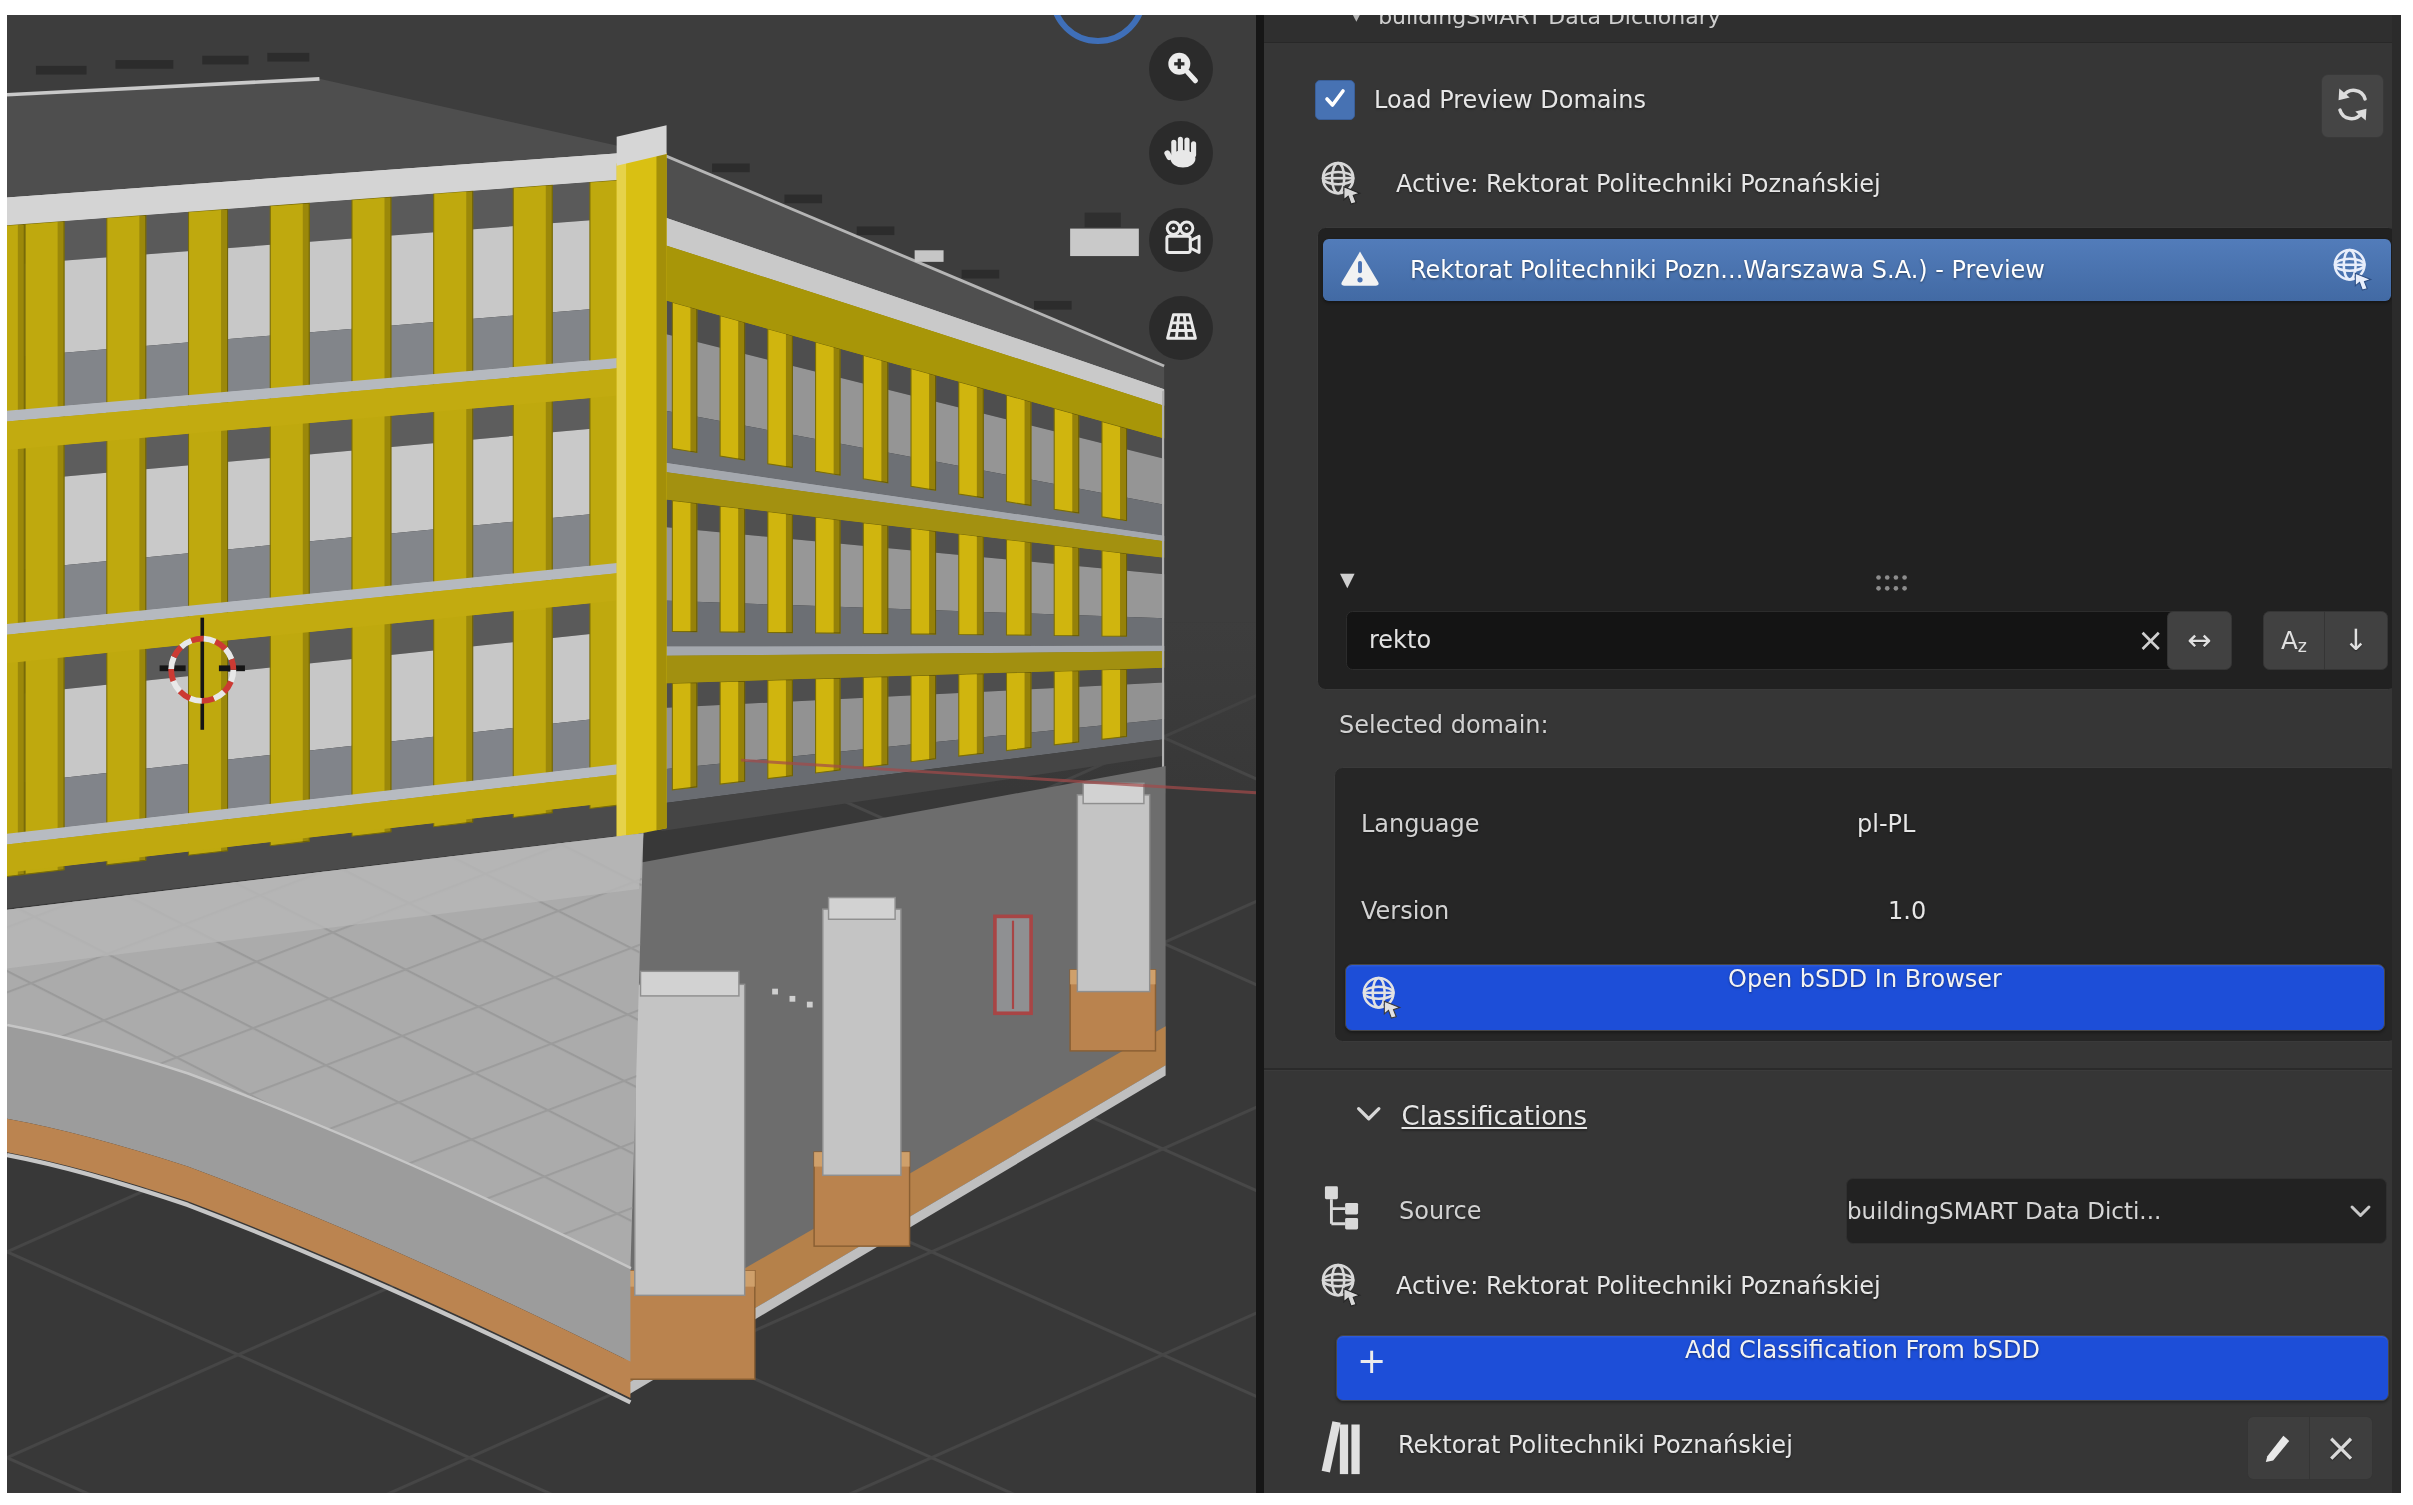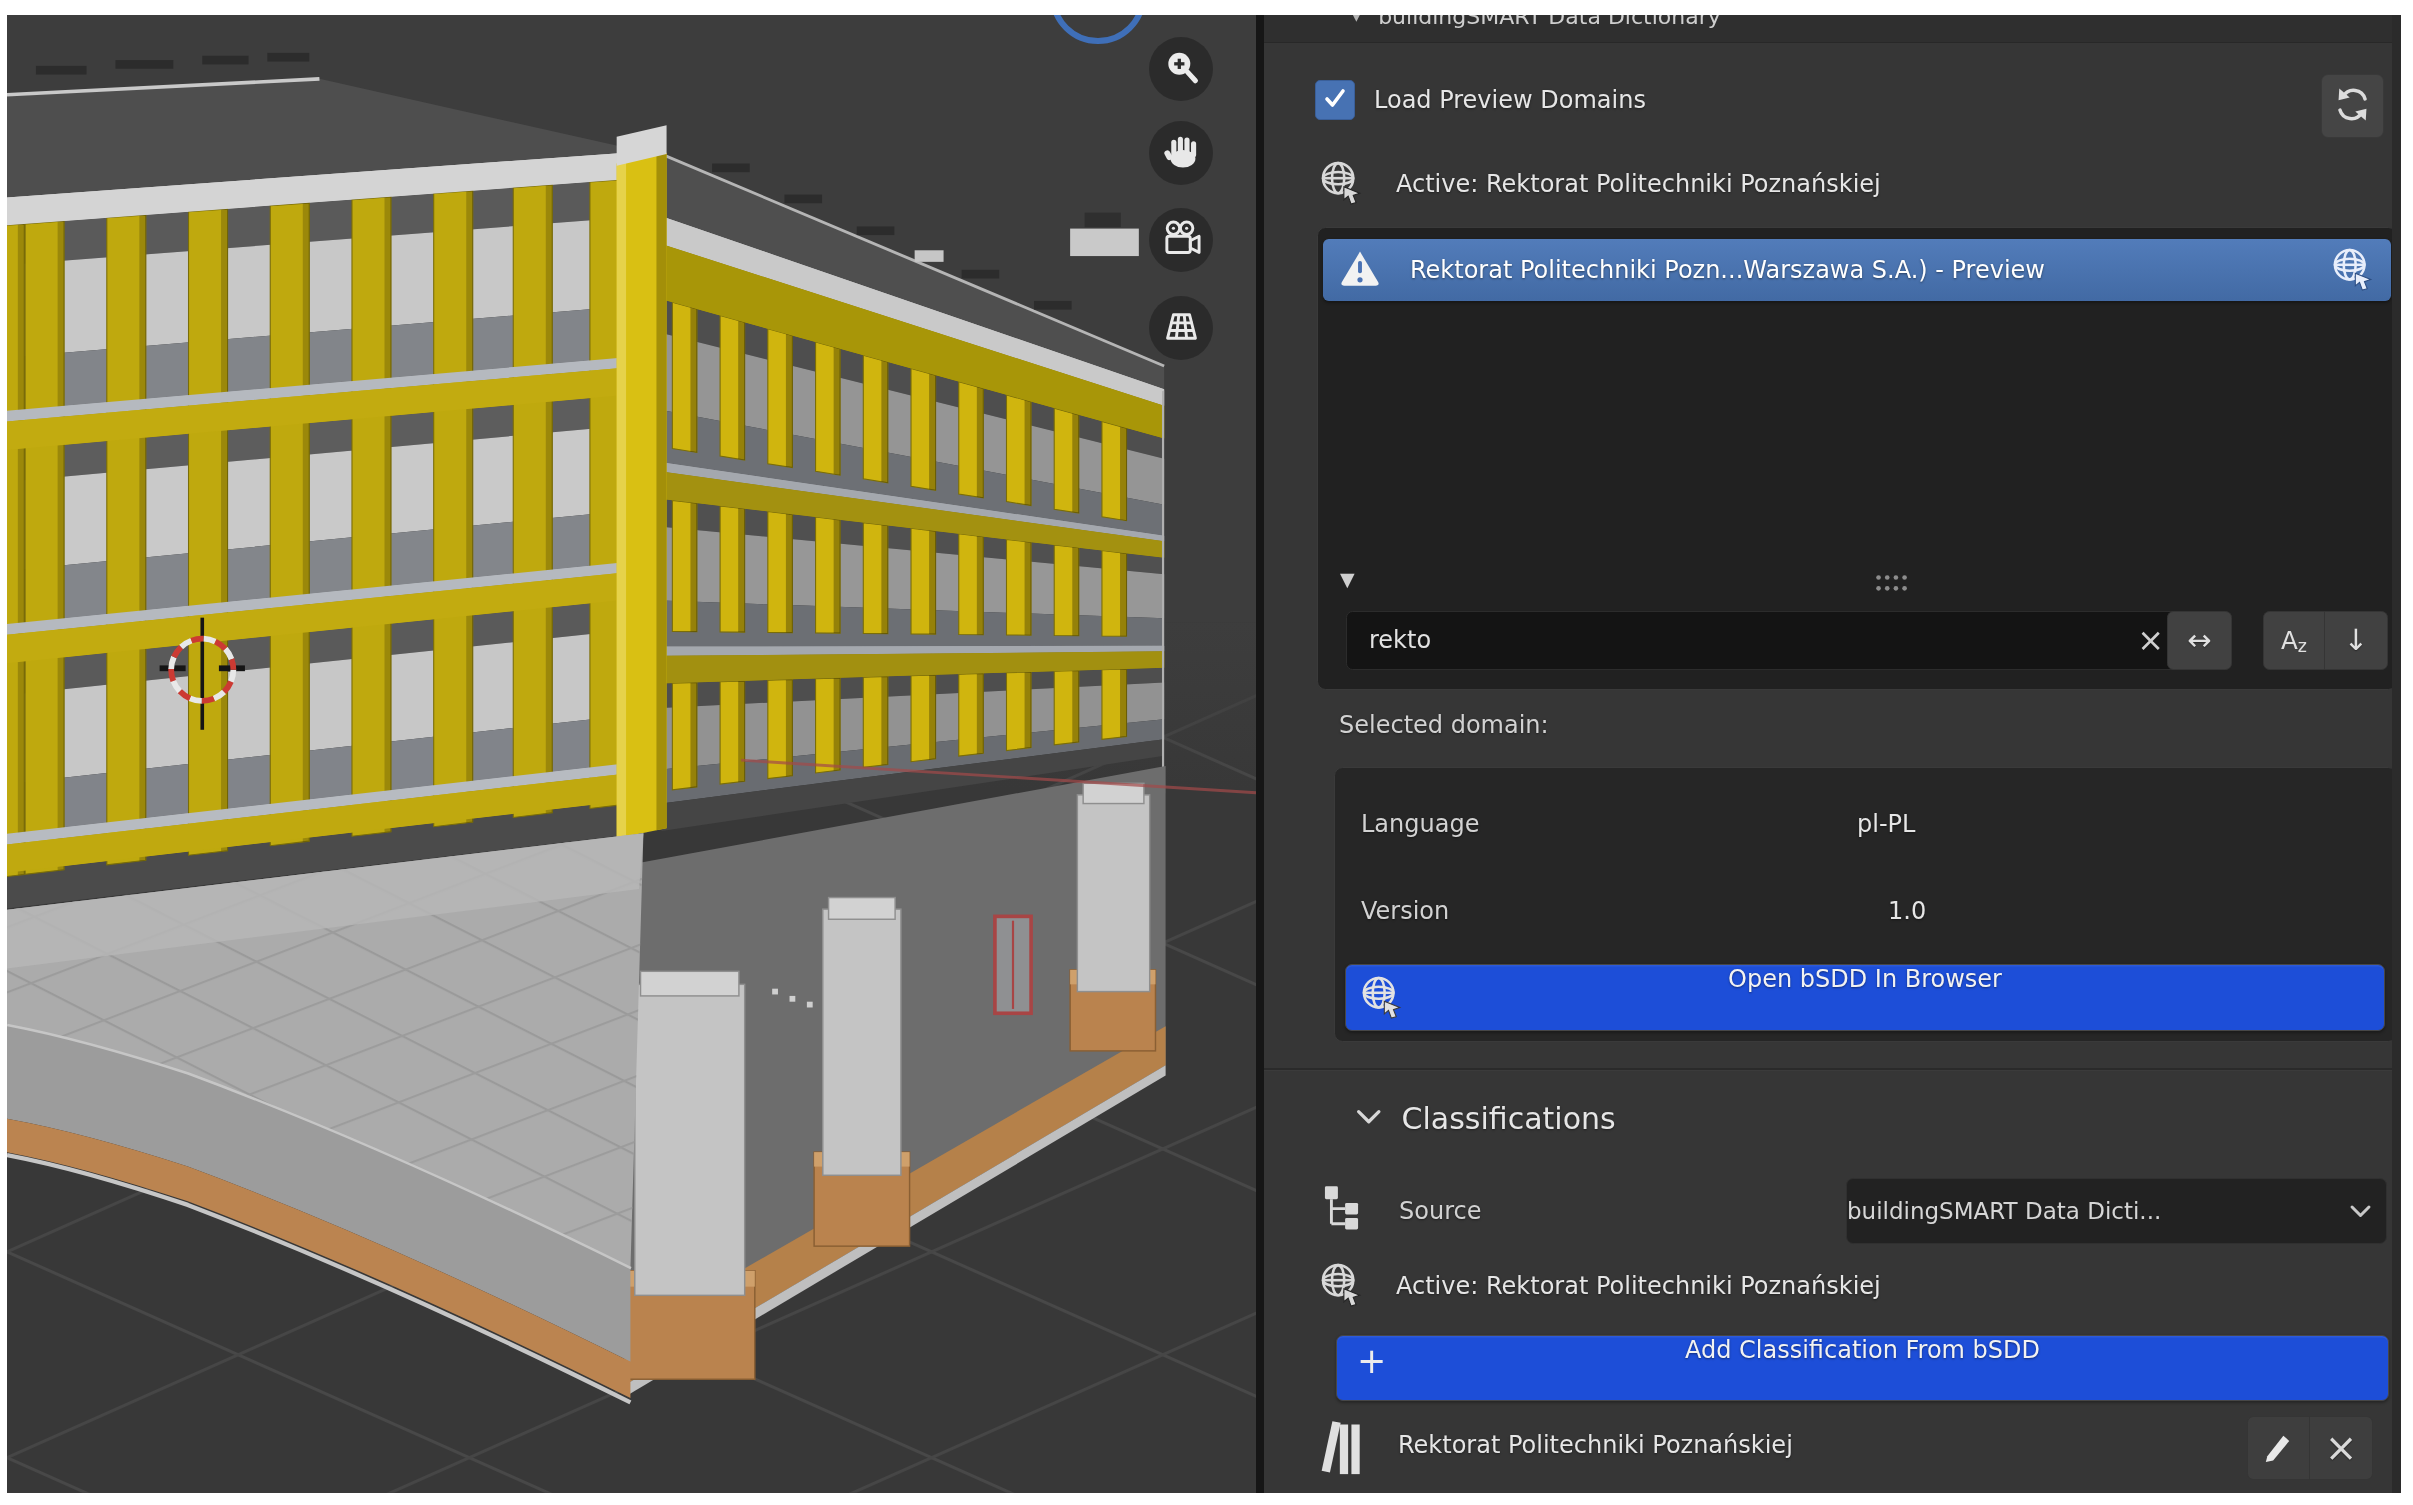"Classifications" span.lbl { font-size: 30px -> 26px; text-decoration: none -> underline }
